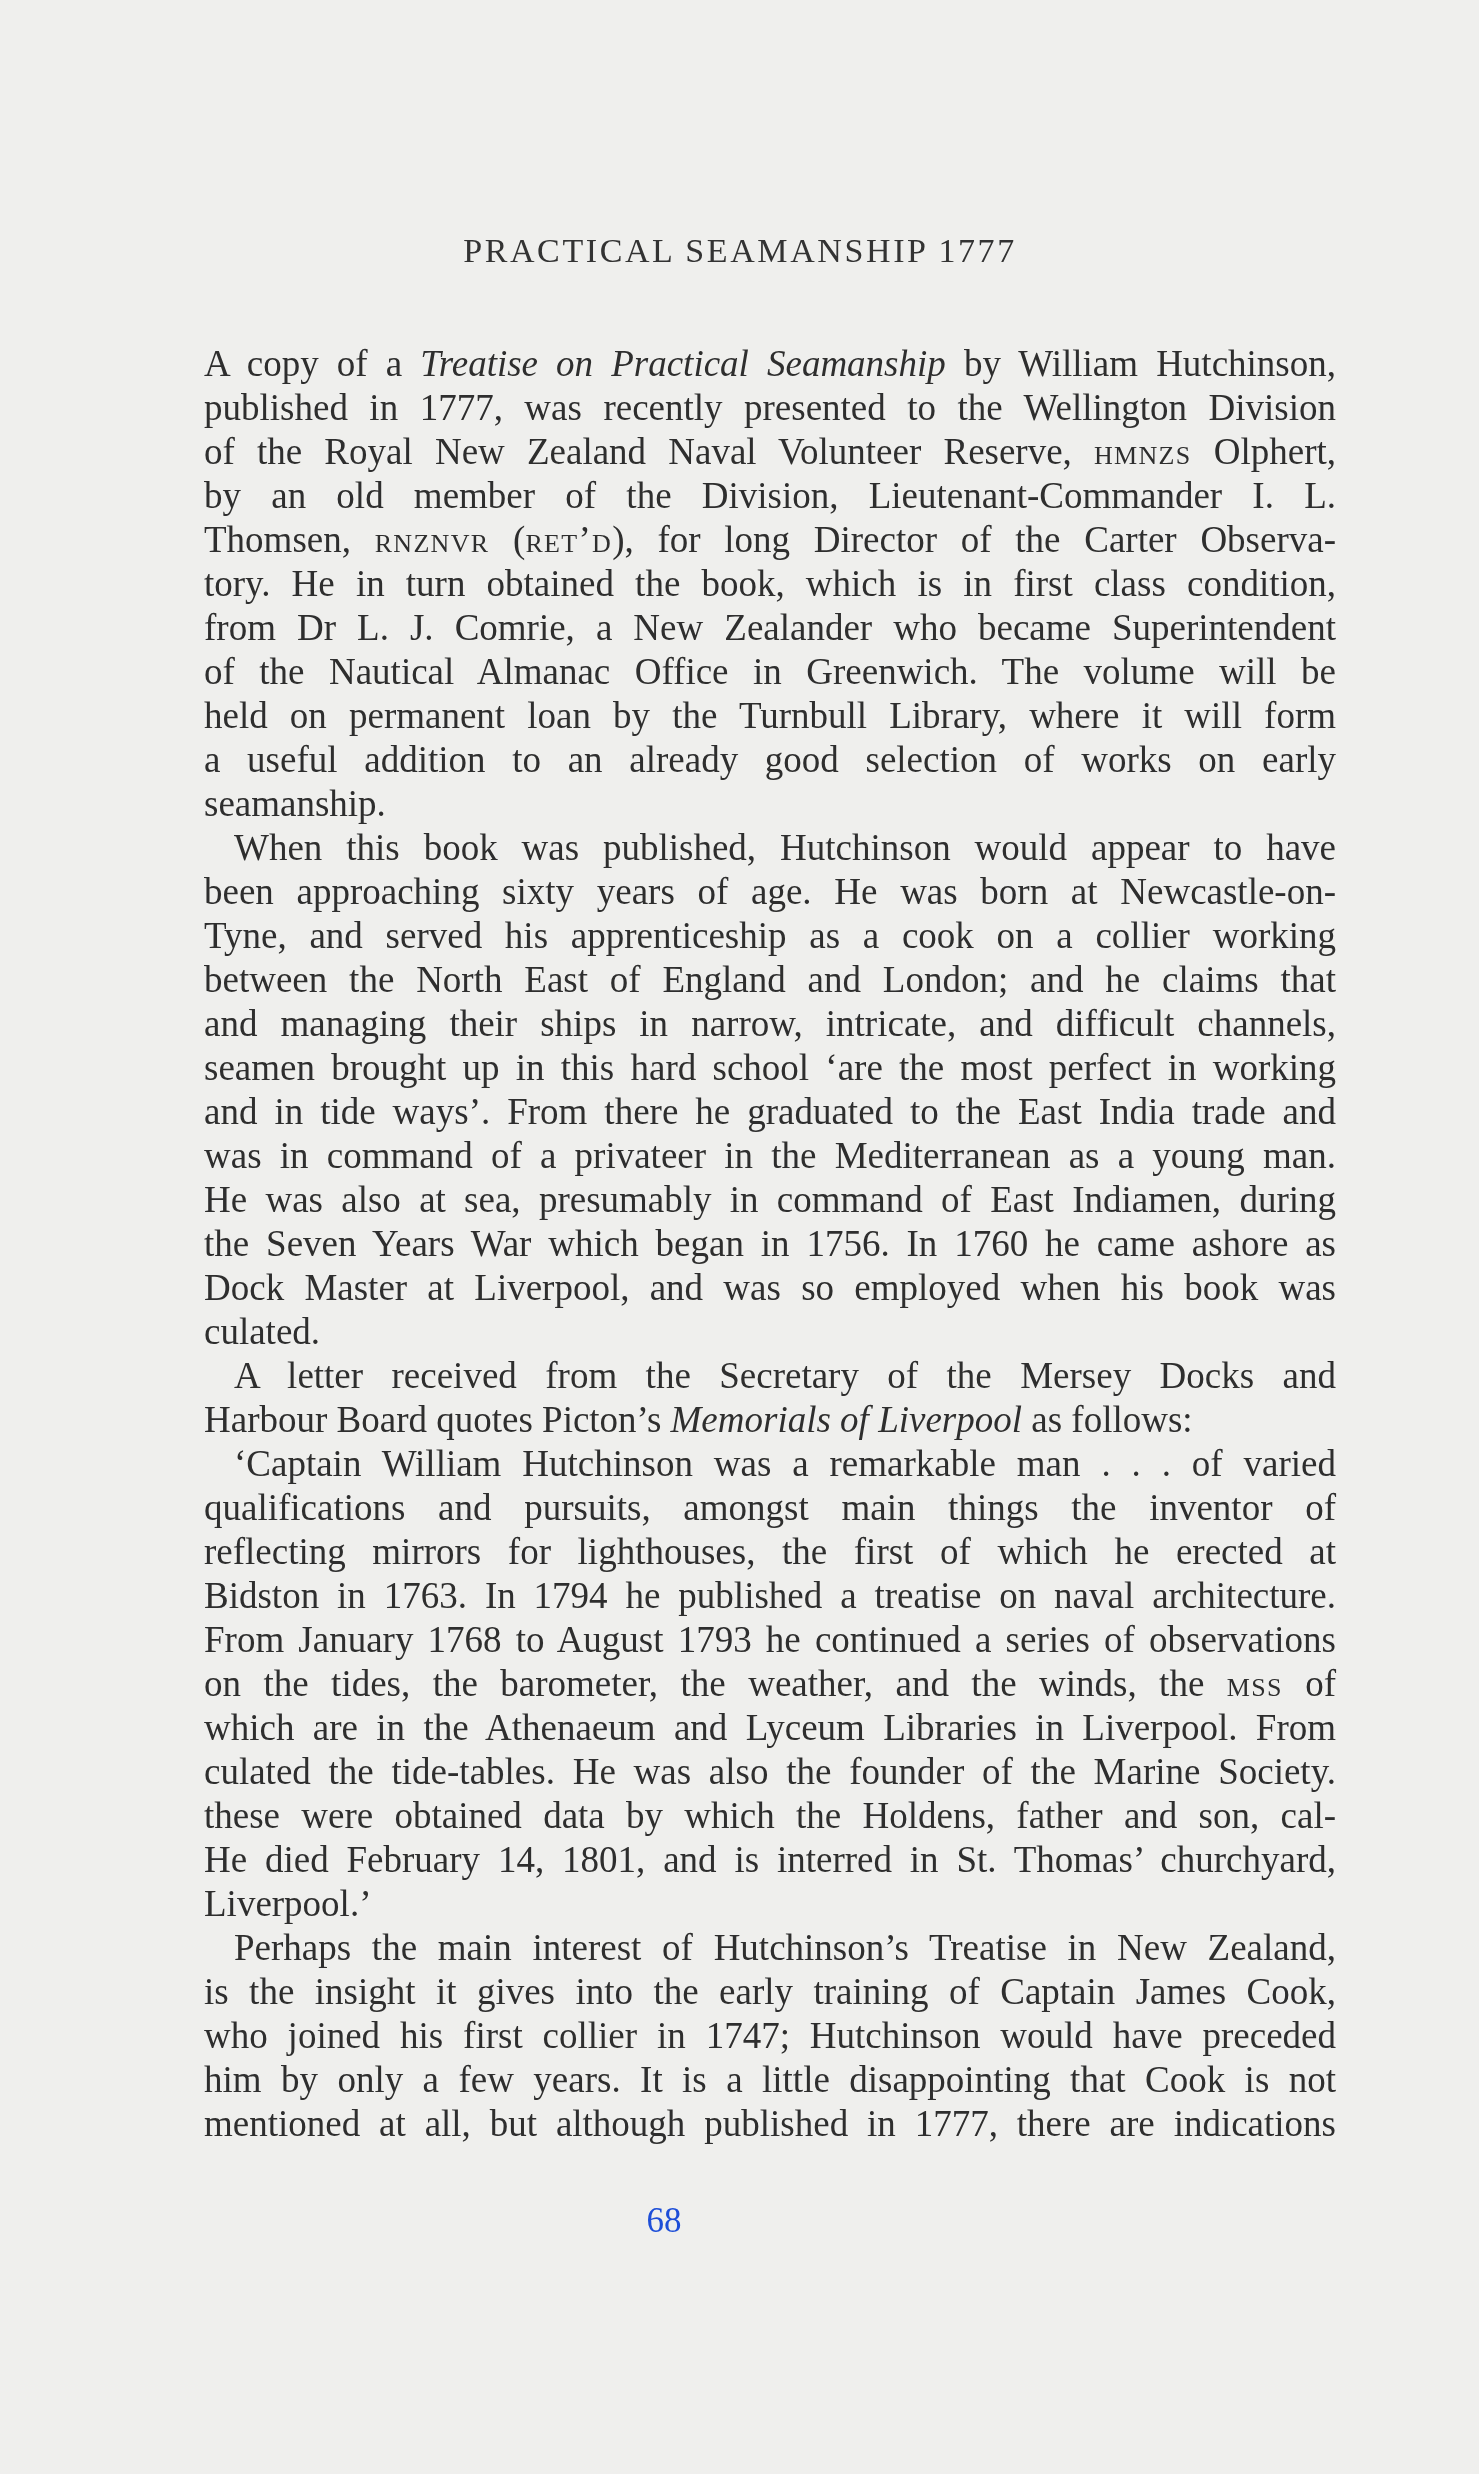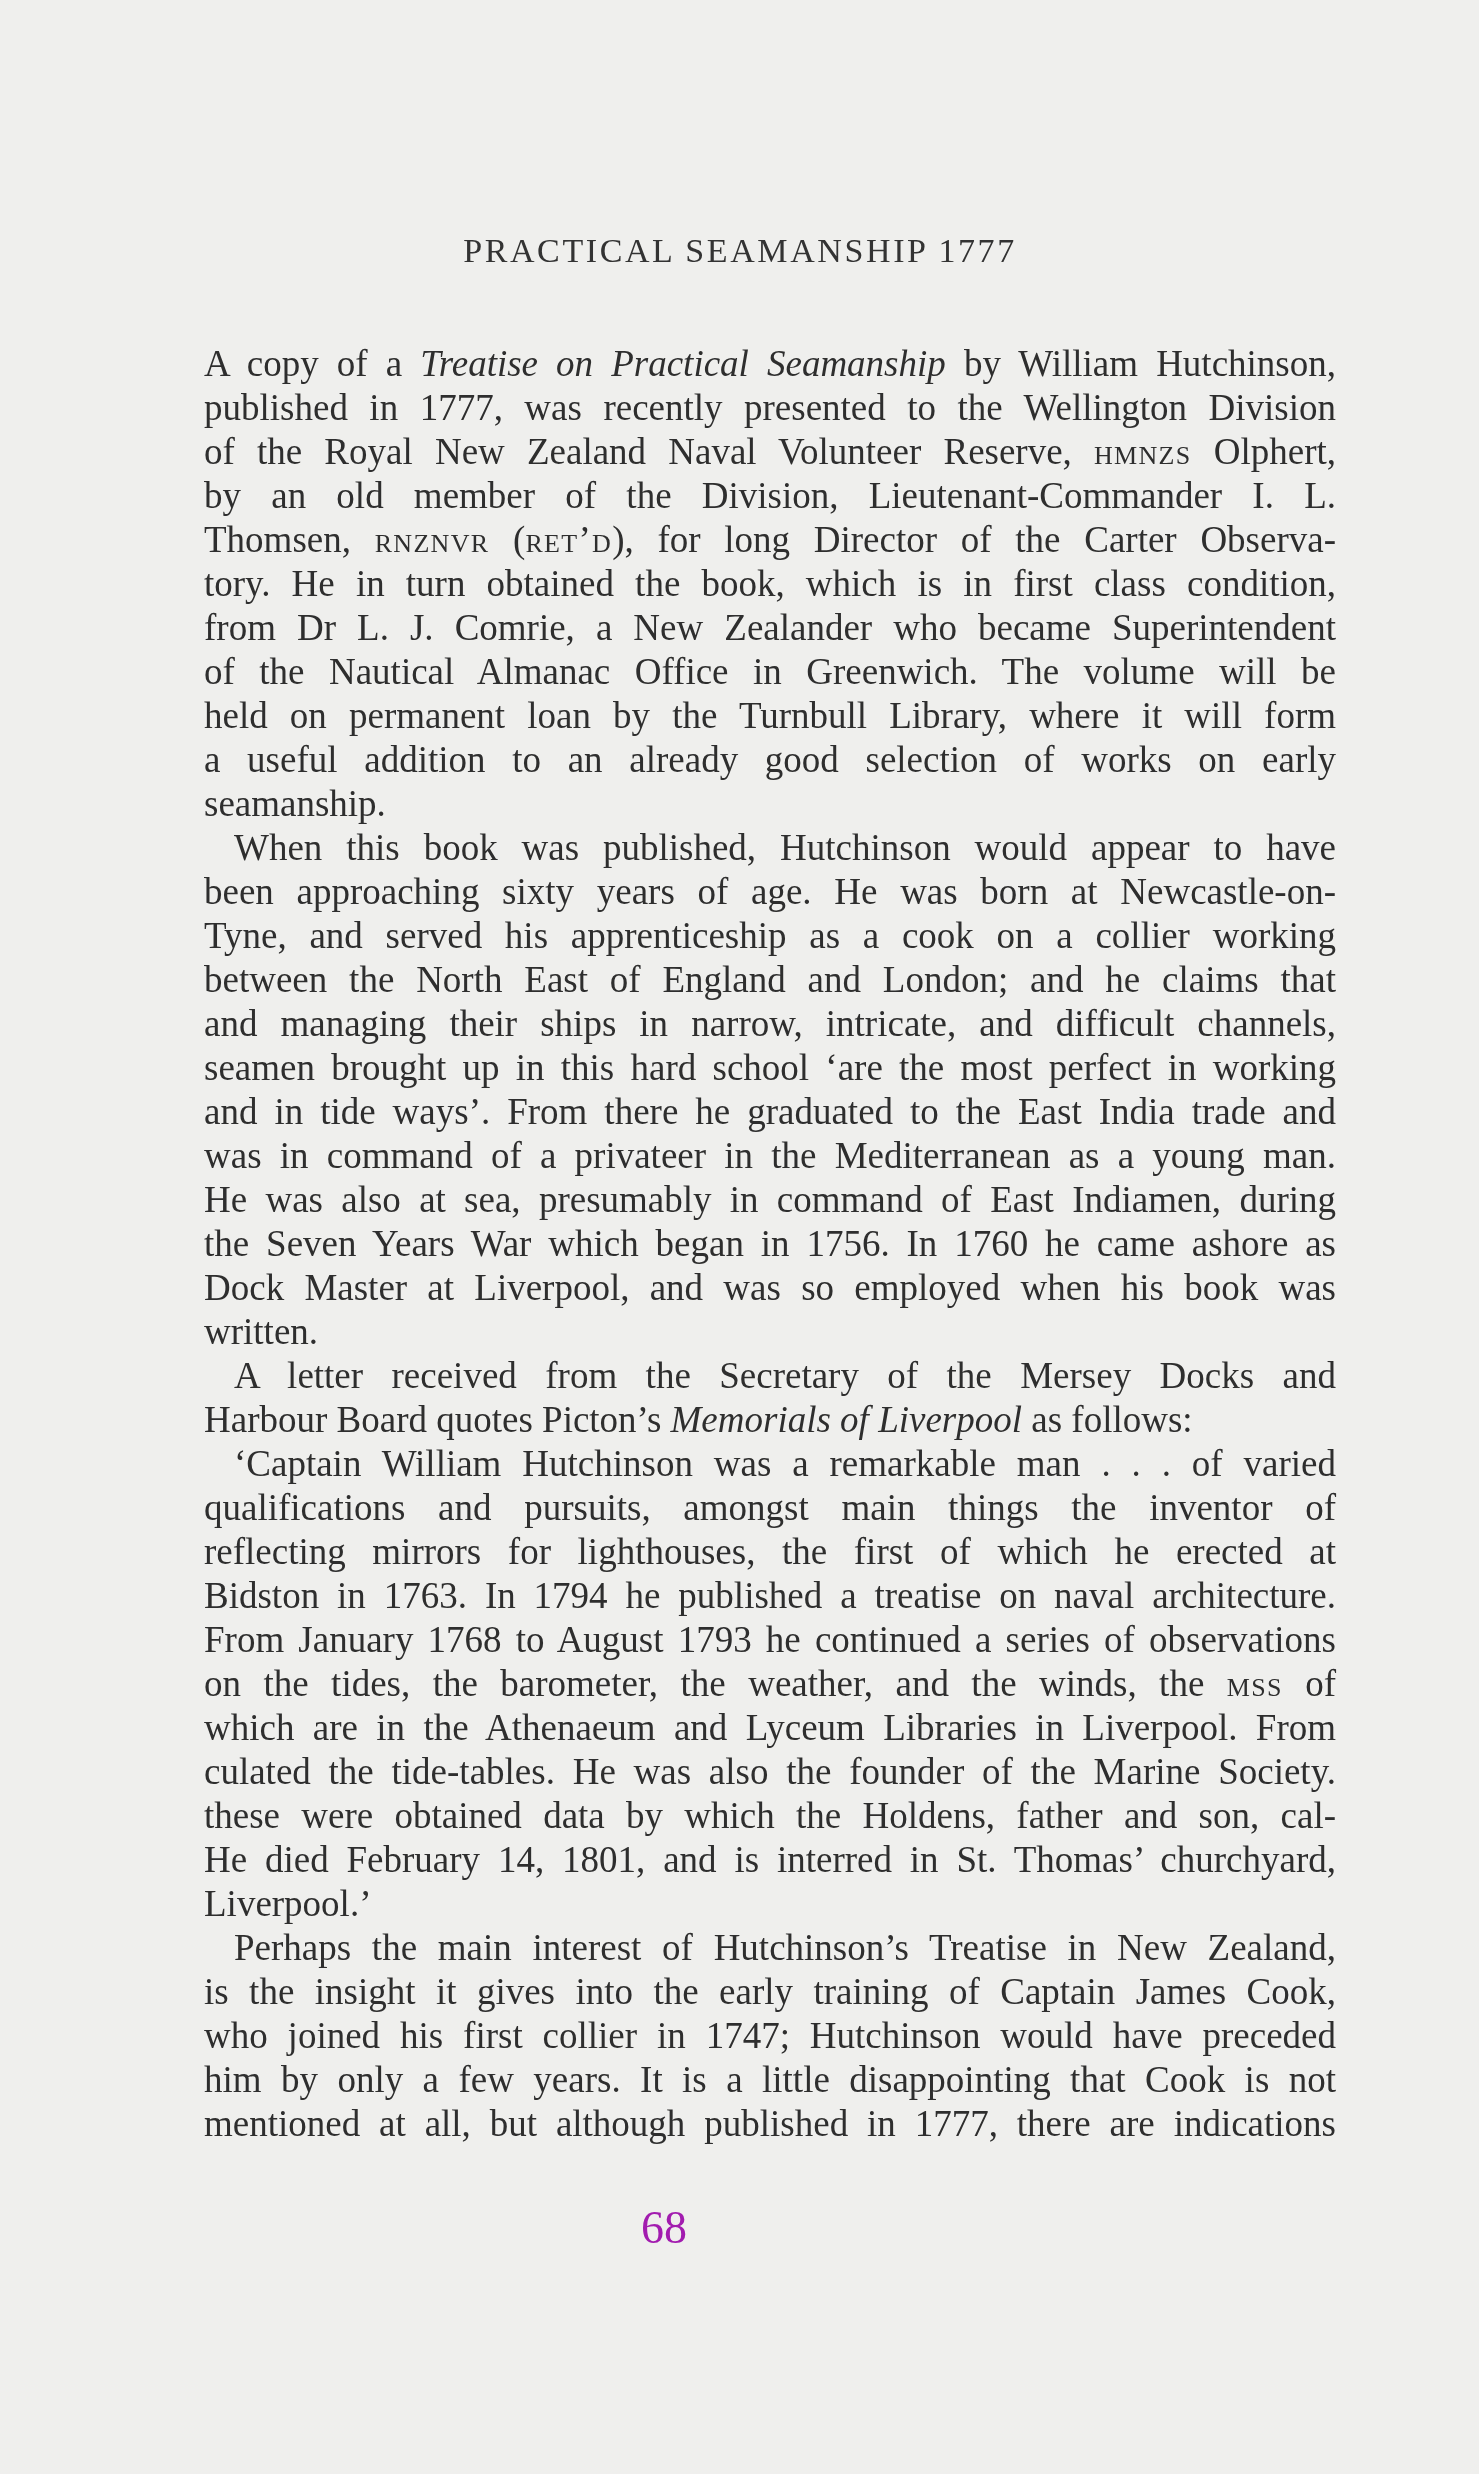"written." span.line { text: written -> culated }
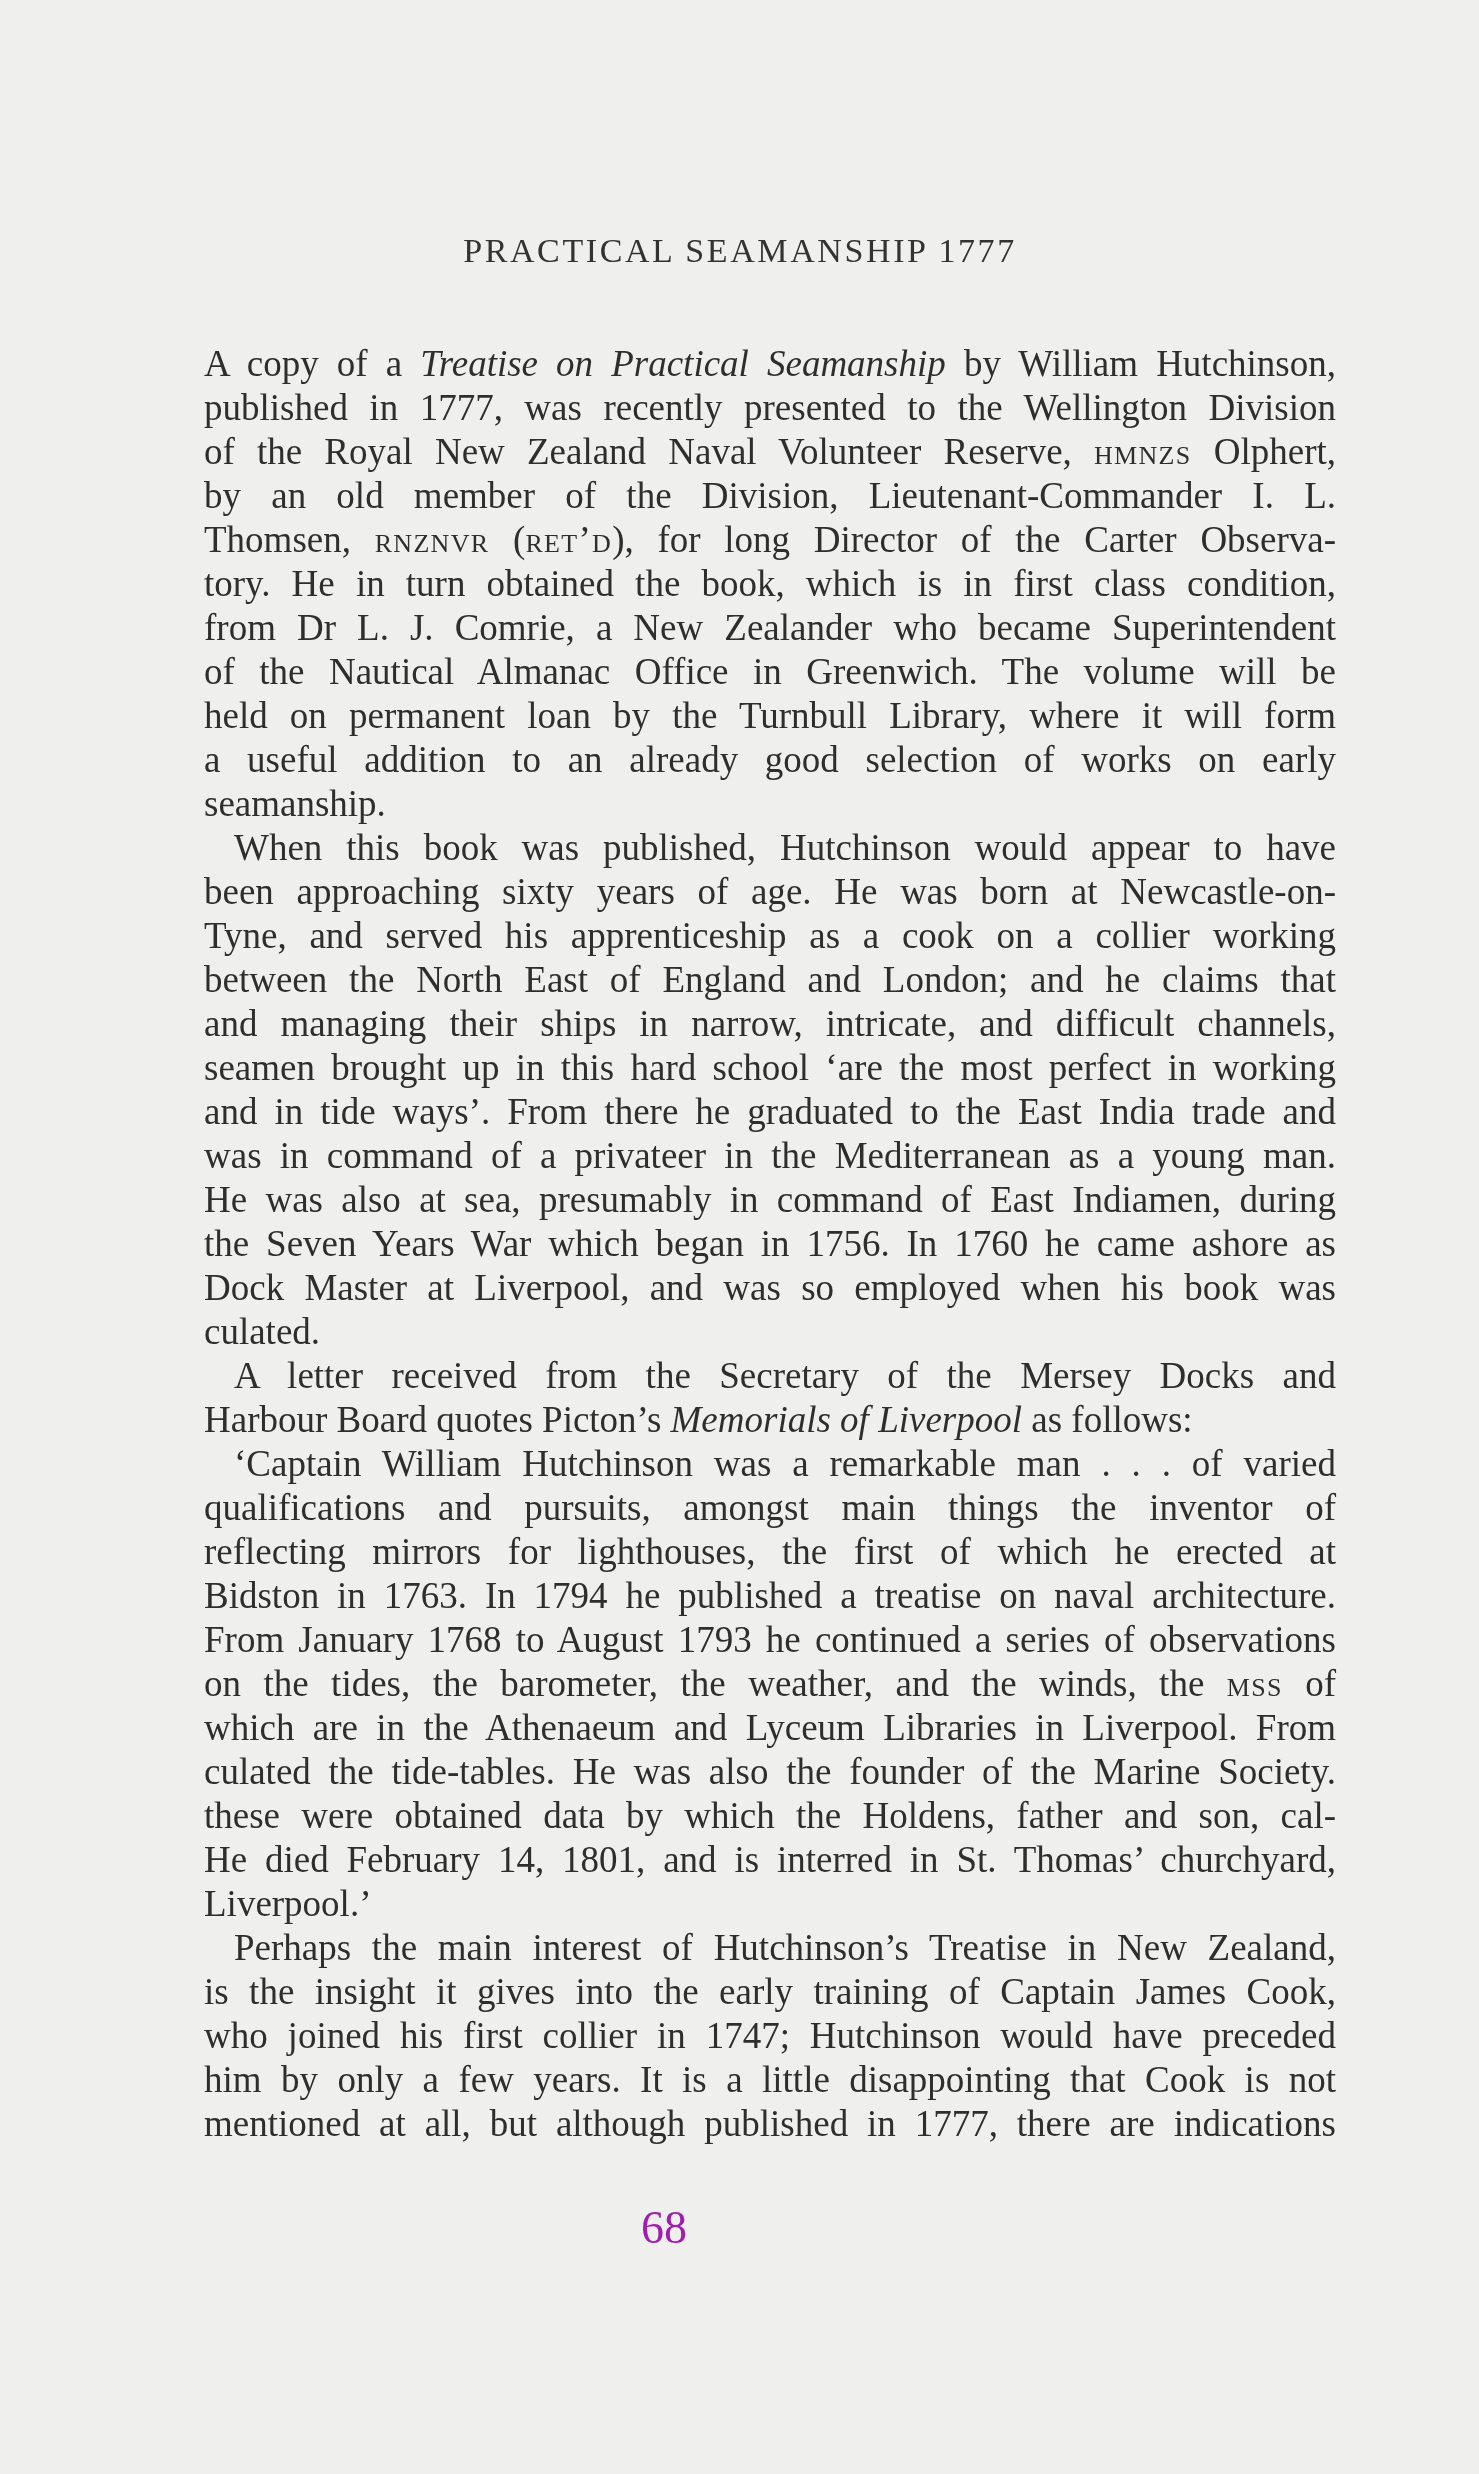"68" .page-number { color: #a21caf -> #1d4ed8; font-size: 46px -> 35px }
